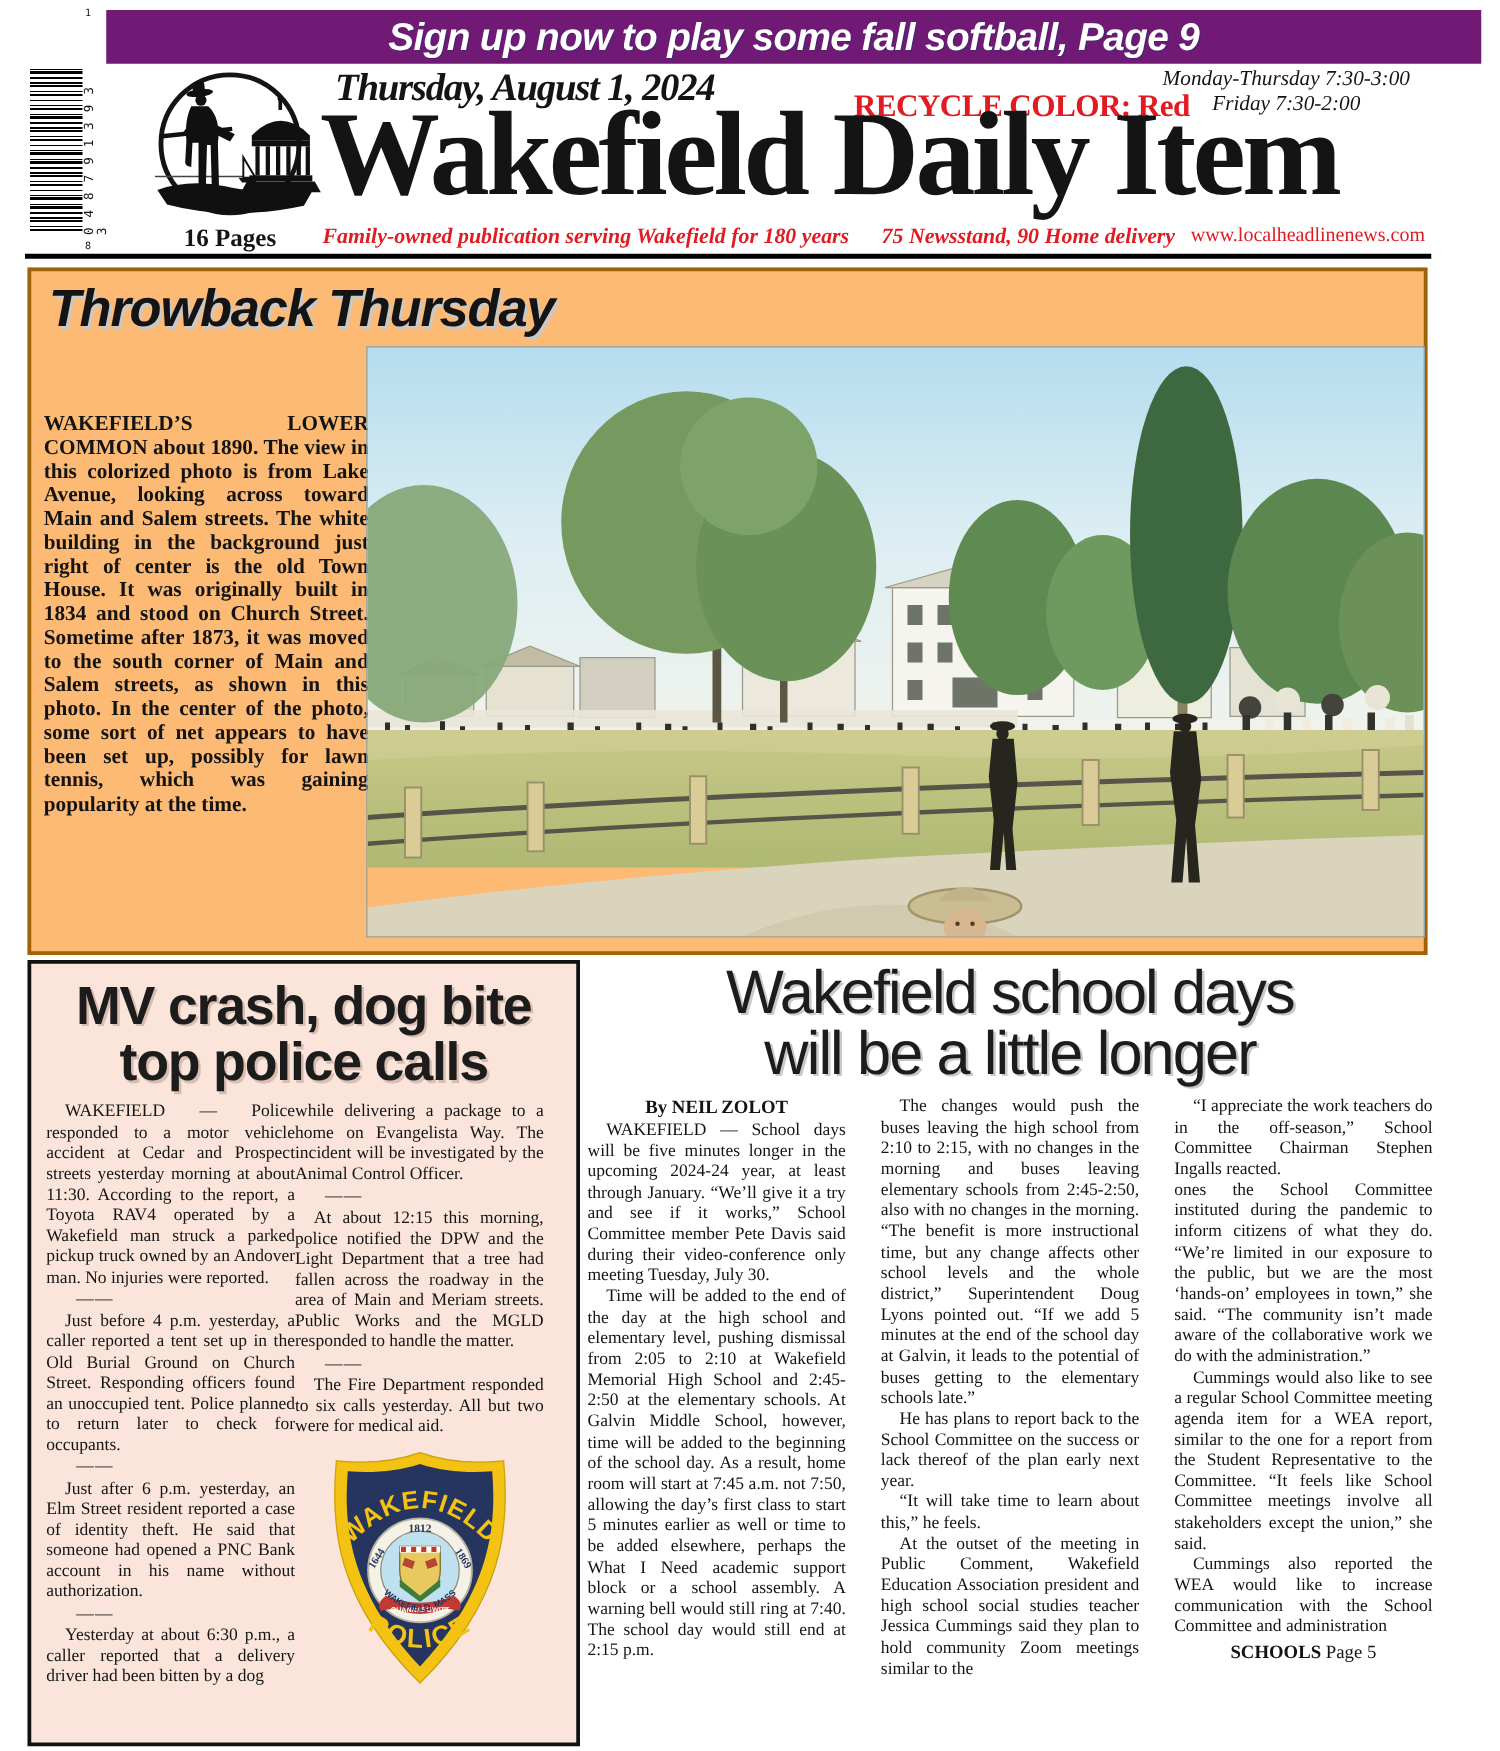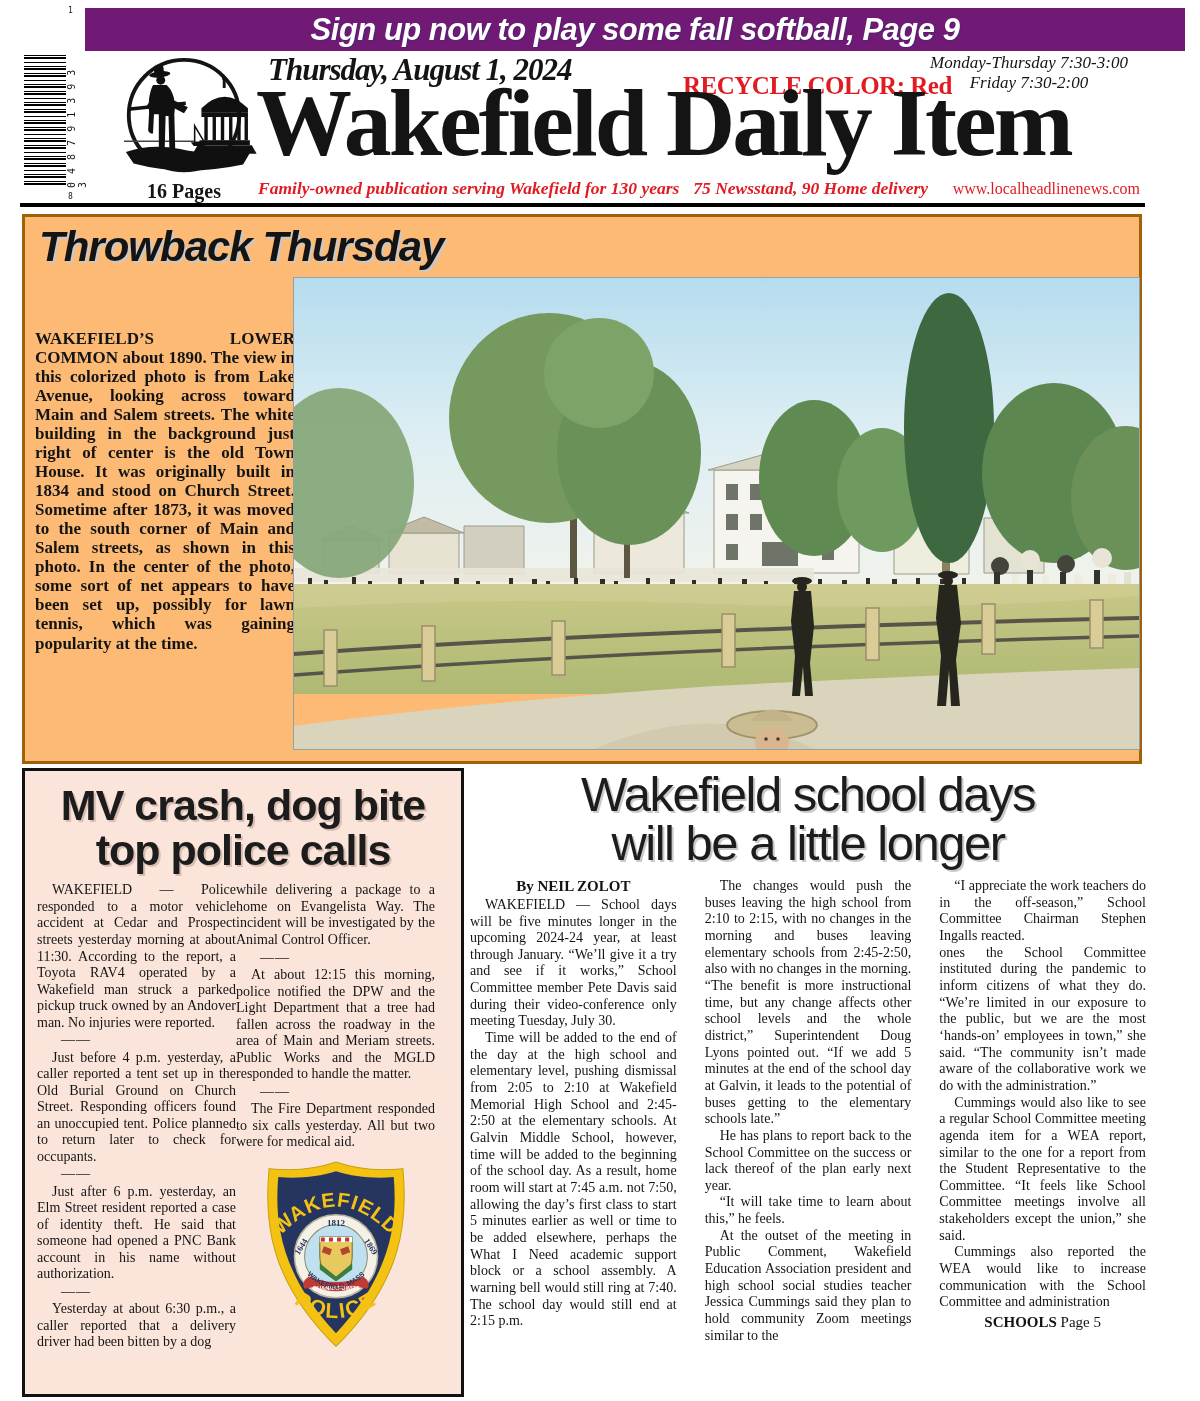"Family-owned publication serving" span { text: 130 -> 180 }
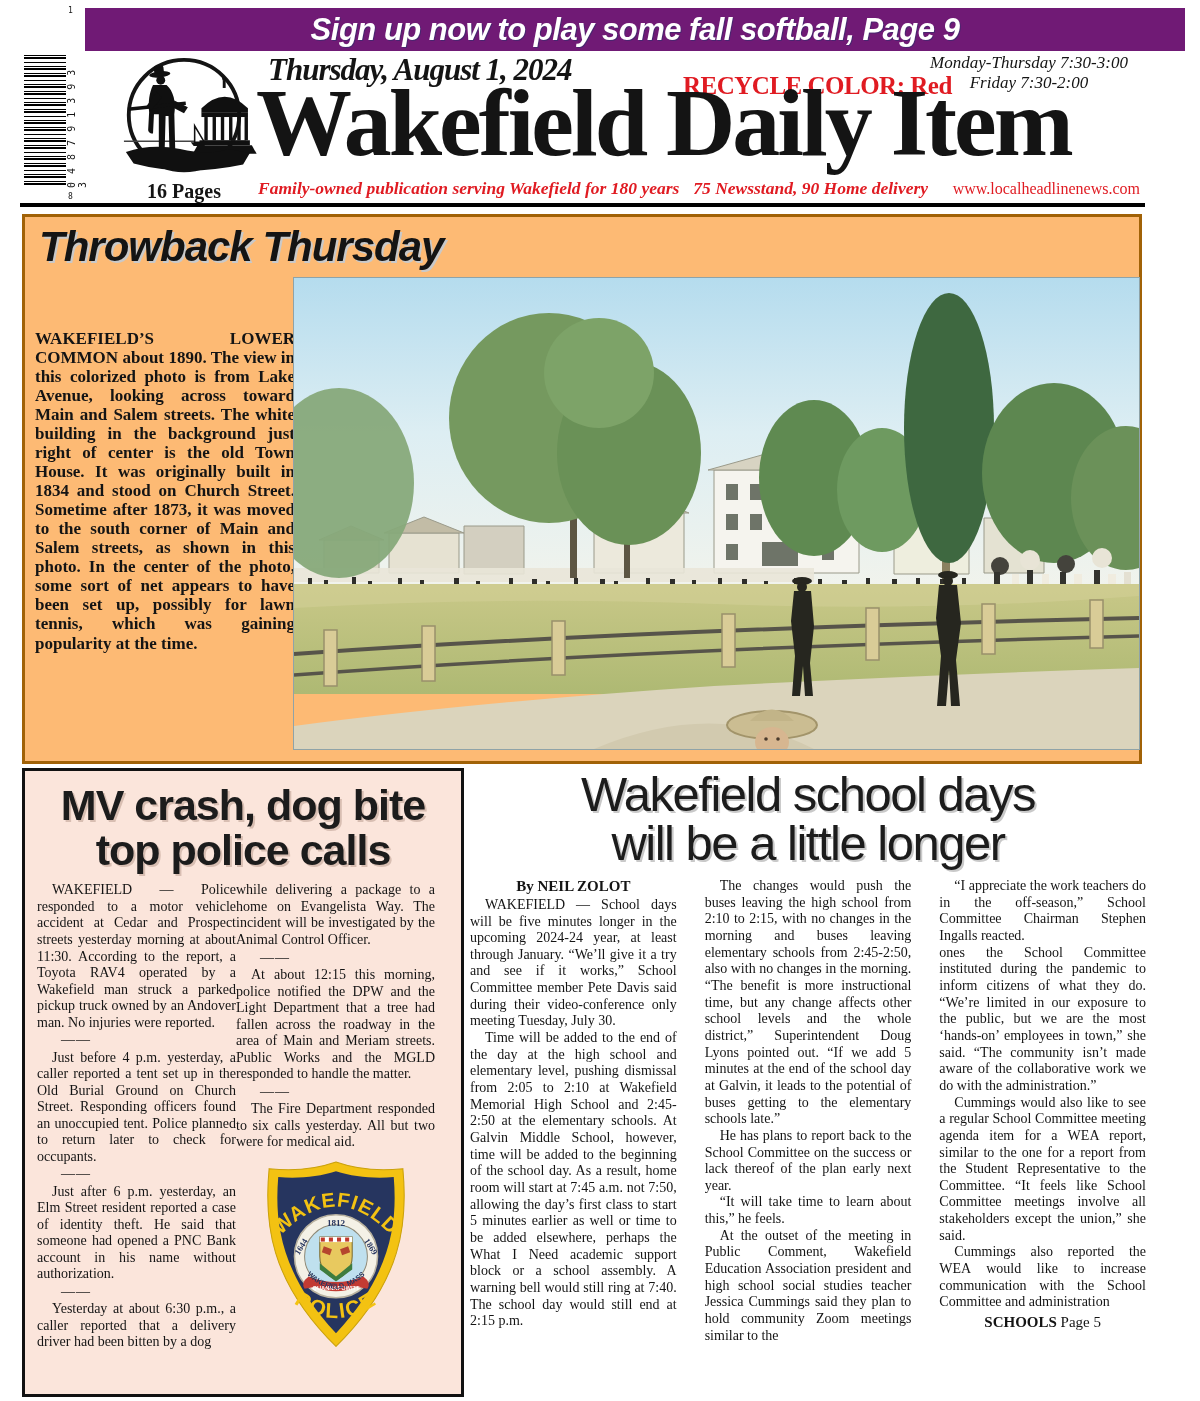"75 Newsstand, 90 Home delivery" .mh-tagline .tg2 { margin-left: 14px -> 26px }
